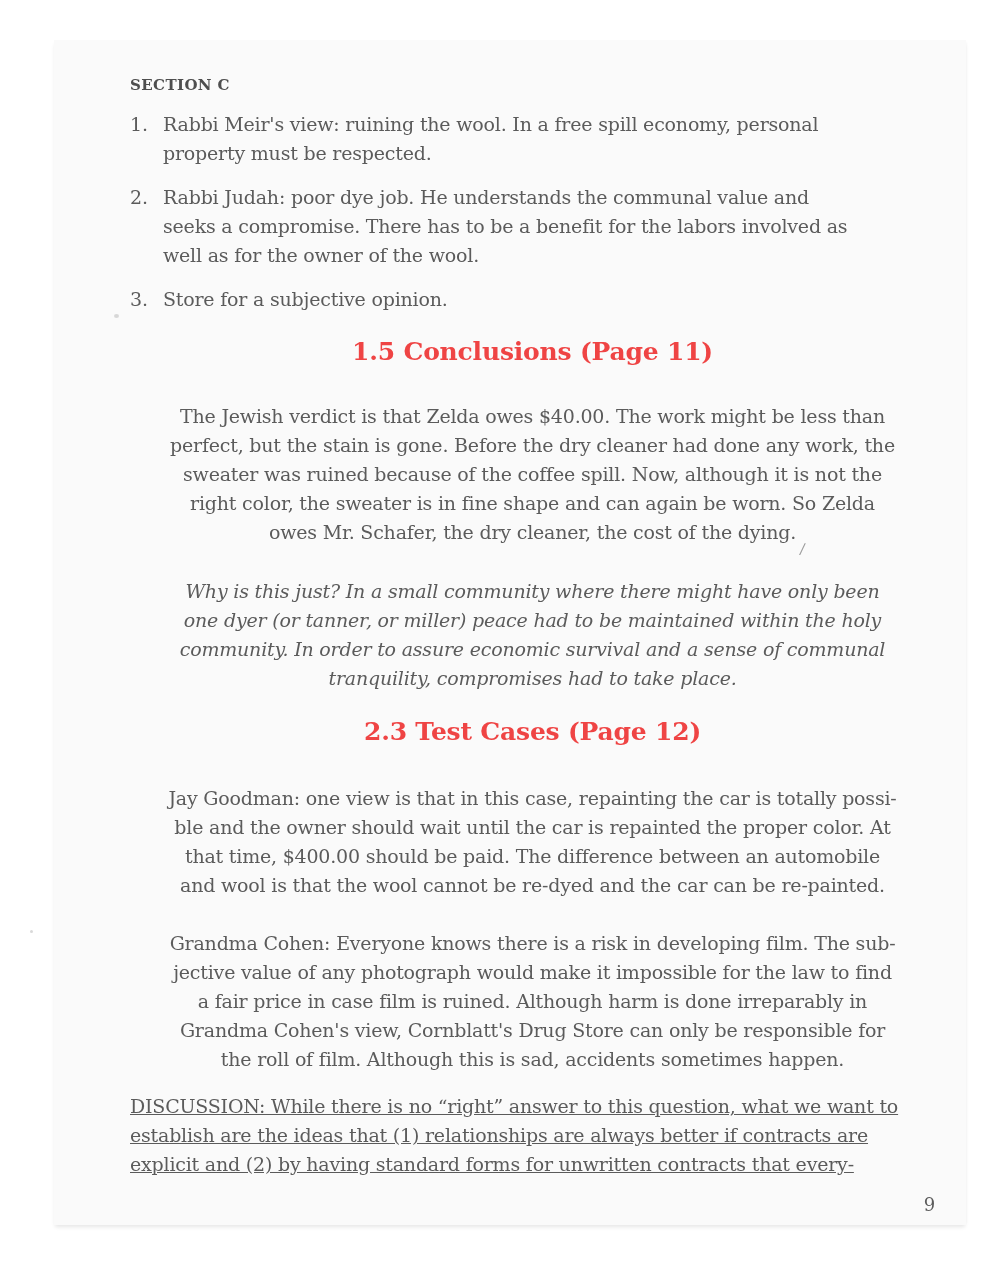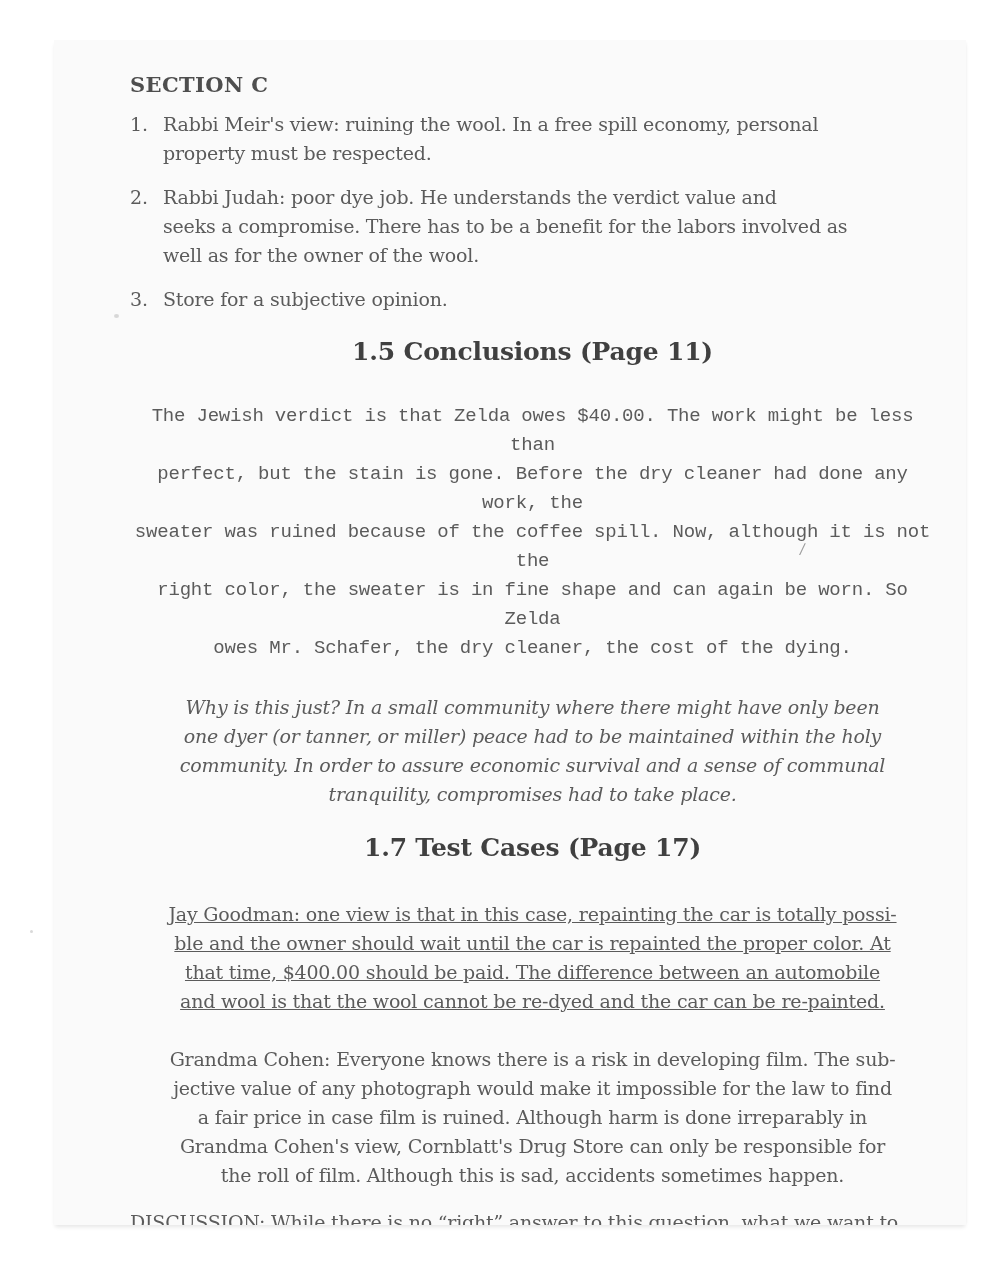"SECTION C" .section-heading { font-size: 21px -> 15px }
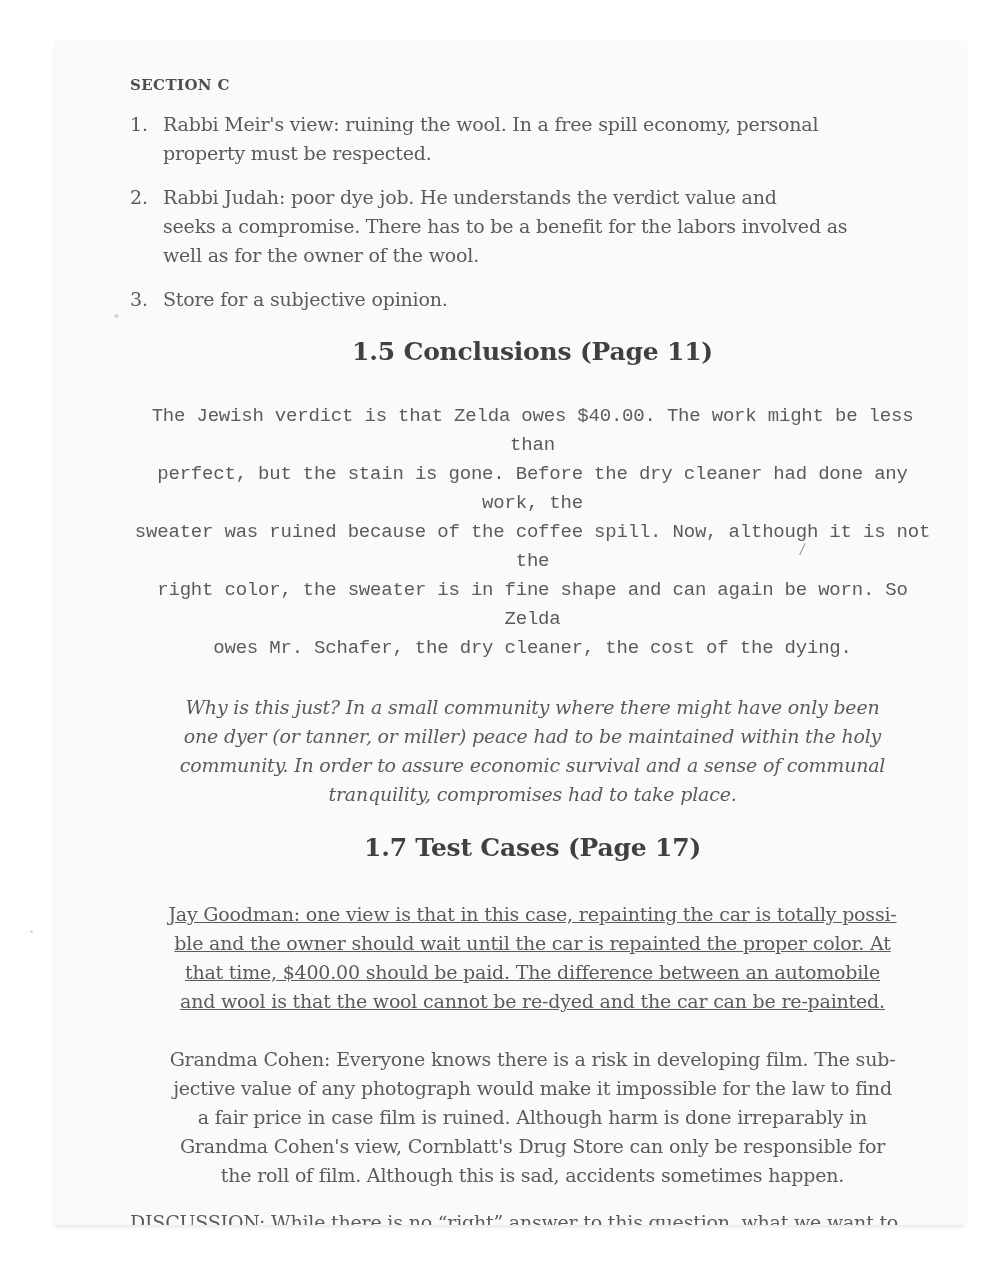"Rabbi Judah: poor dye job." span.item-text { text: verdict -> communal }
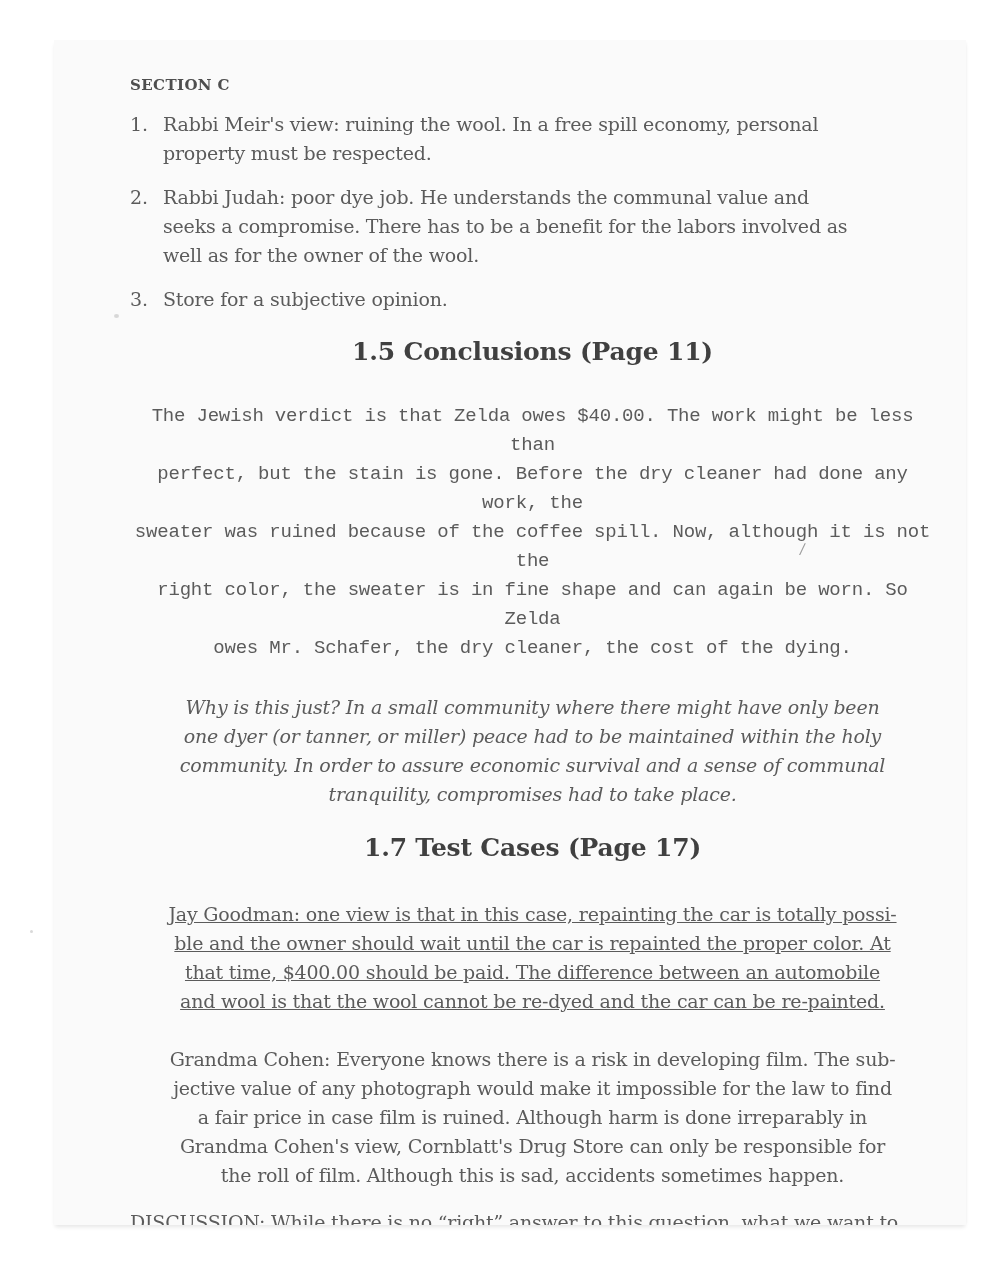"1.5 Conclusions (Page 11)" .big-heading { color: #404040 -> #ef4444 }
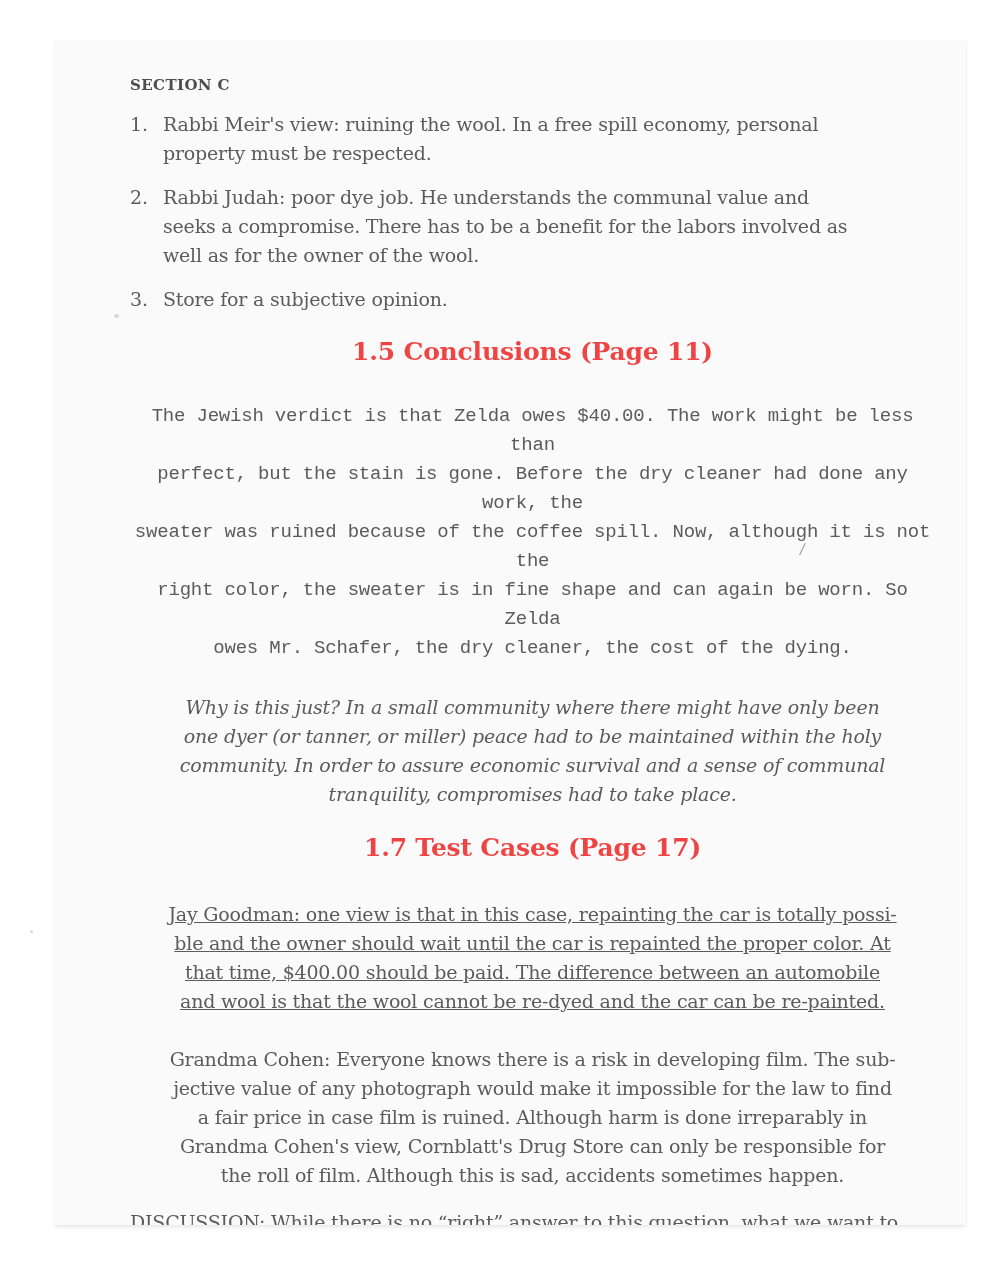"The Jewish verdict is that" .p-verdict { font-family: Liberation Mono, monospace -> none }
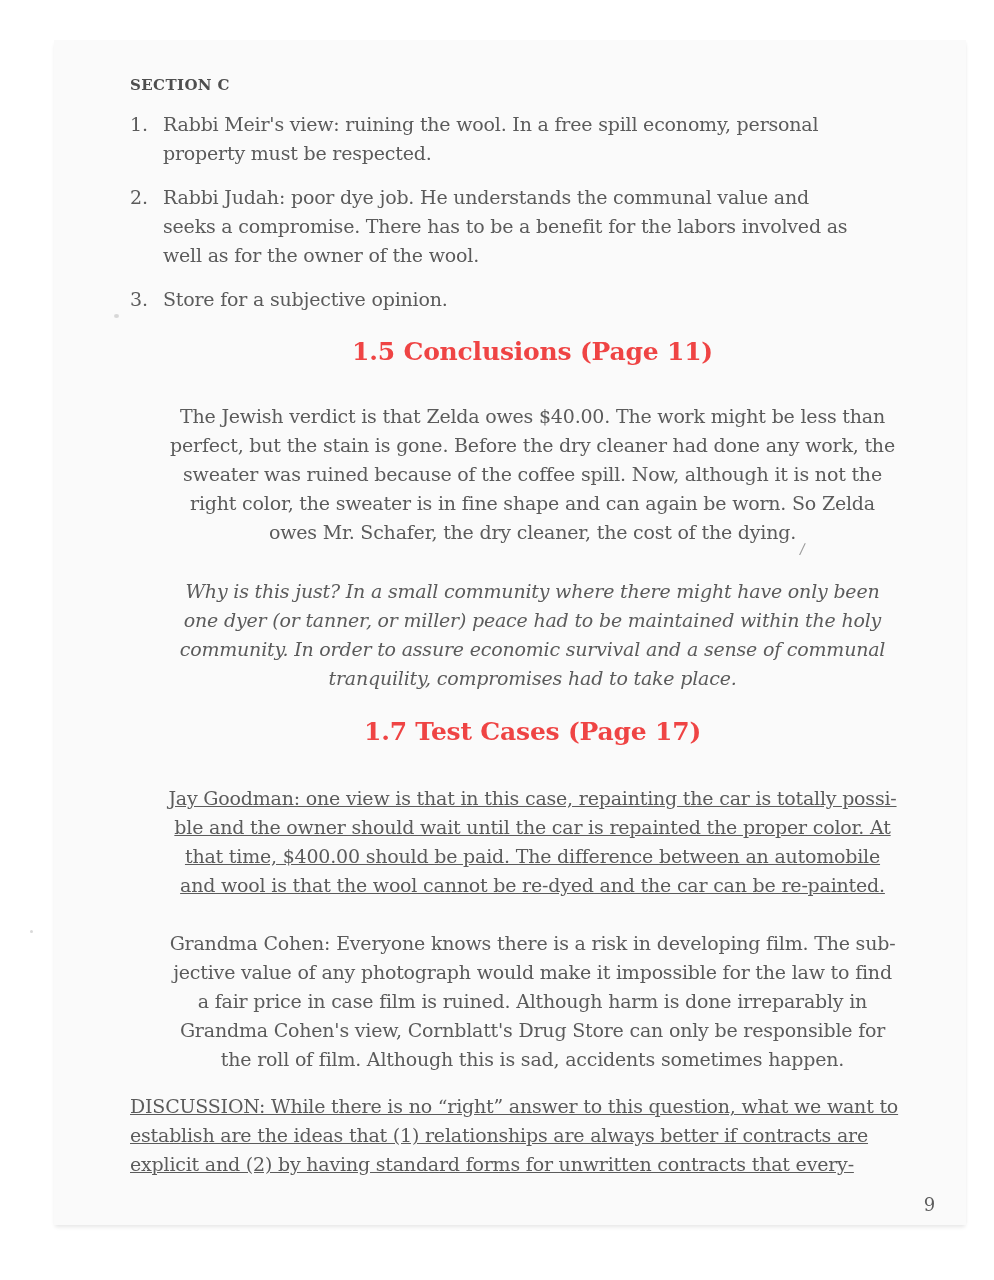"1.7 Test Cases (Page 17)" h1.big-heading { text: 1.7 Test Cases (Page 17 -> 2.3 Test Cases (Page 12 }
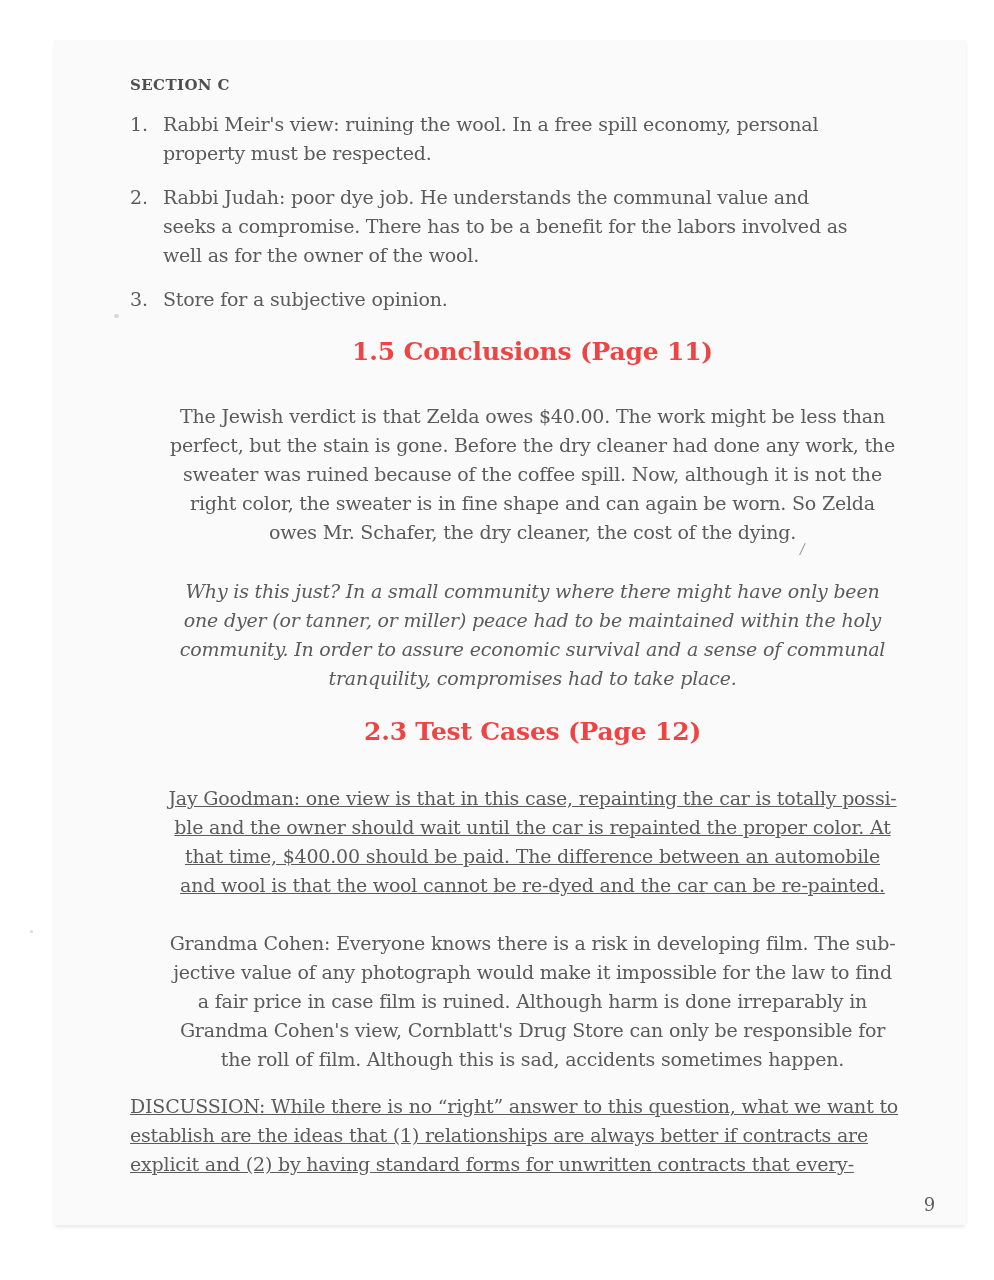"Jay Goodman: one view is" .p-jay { text-decoration: underline -> none }
